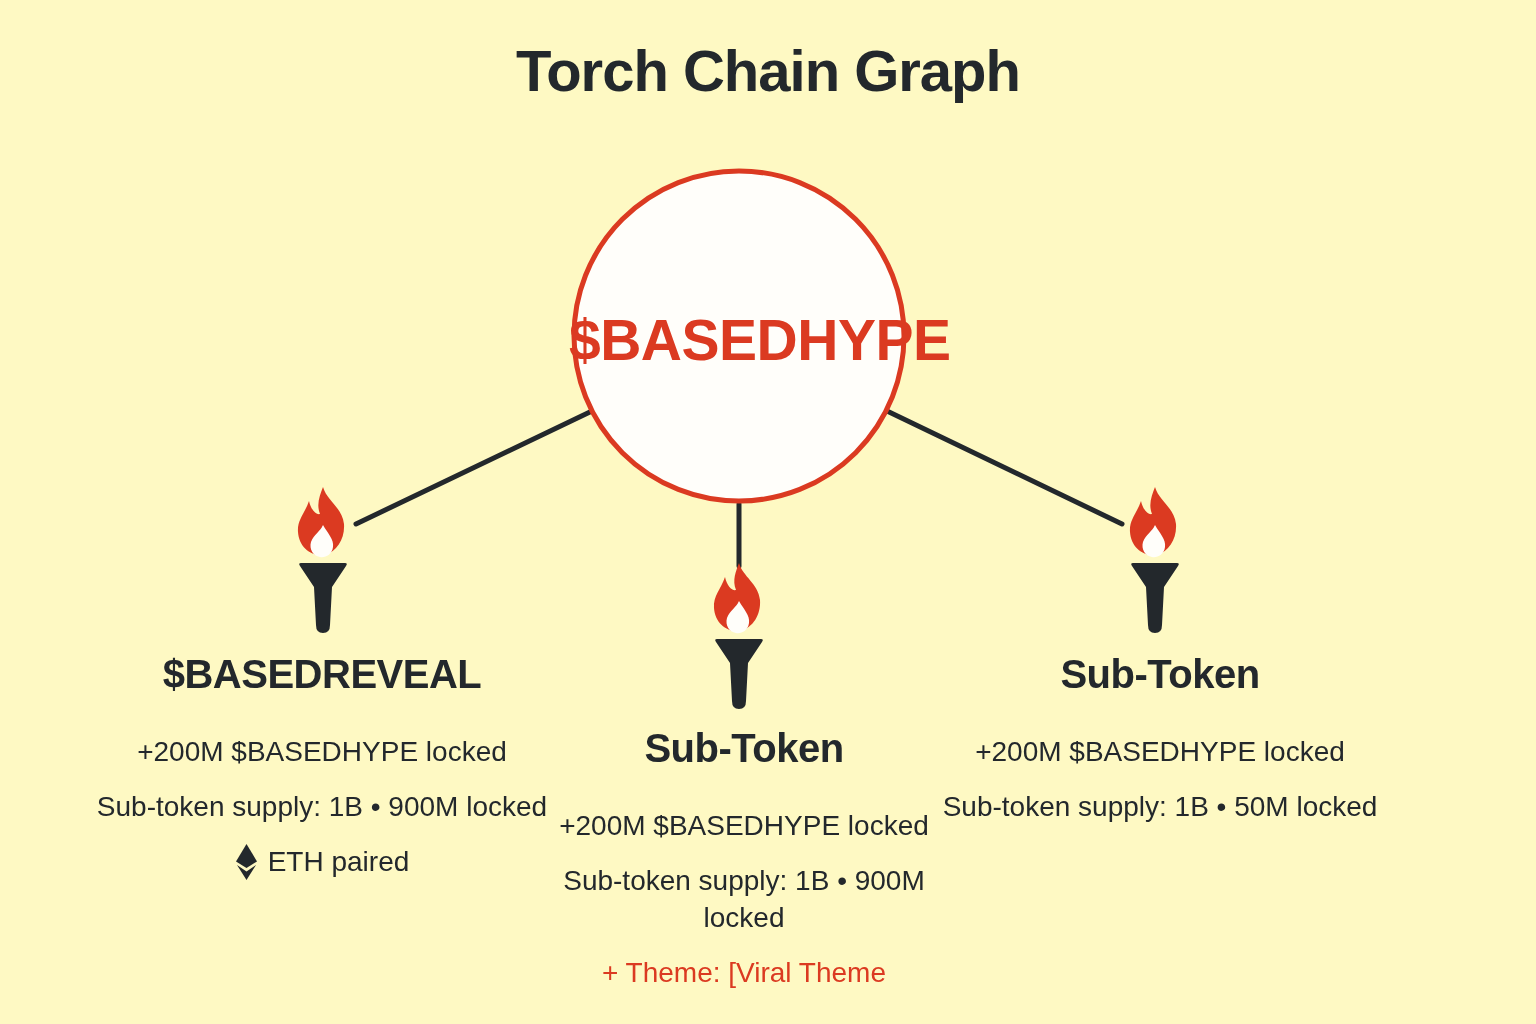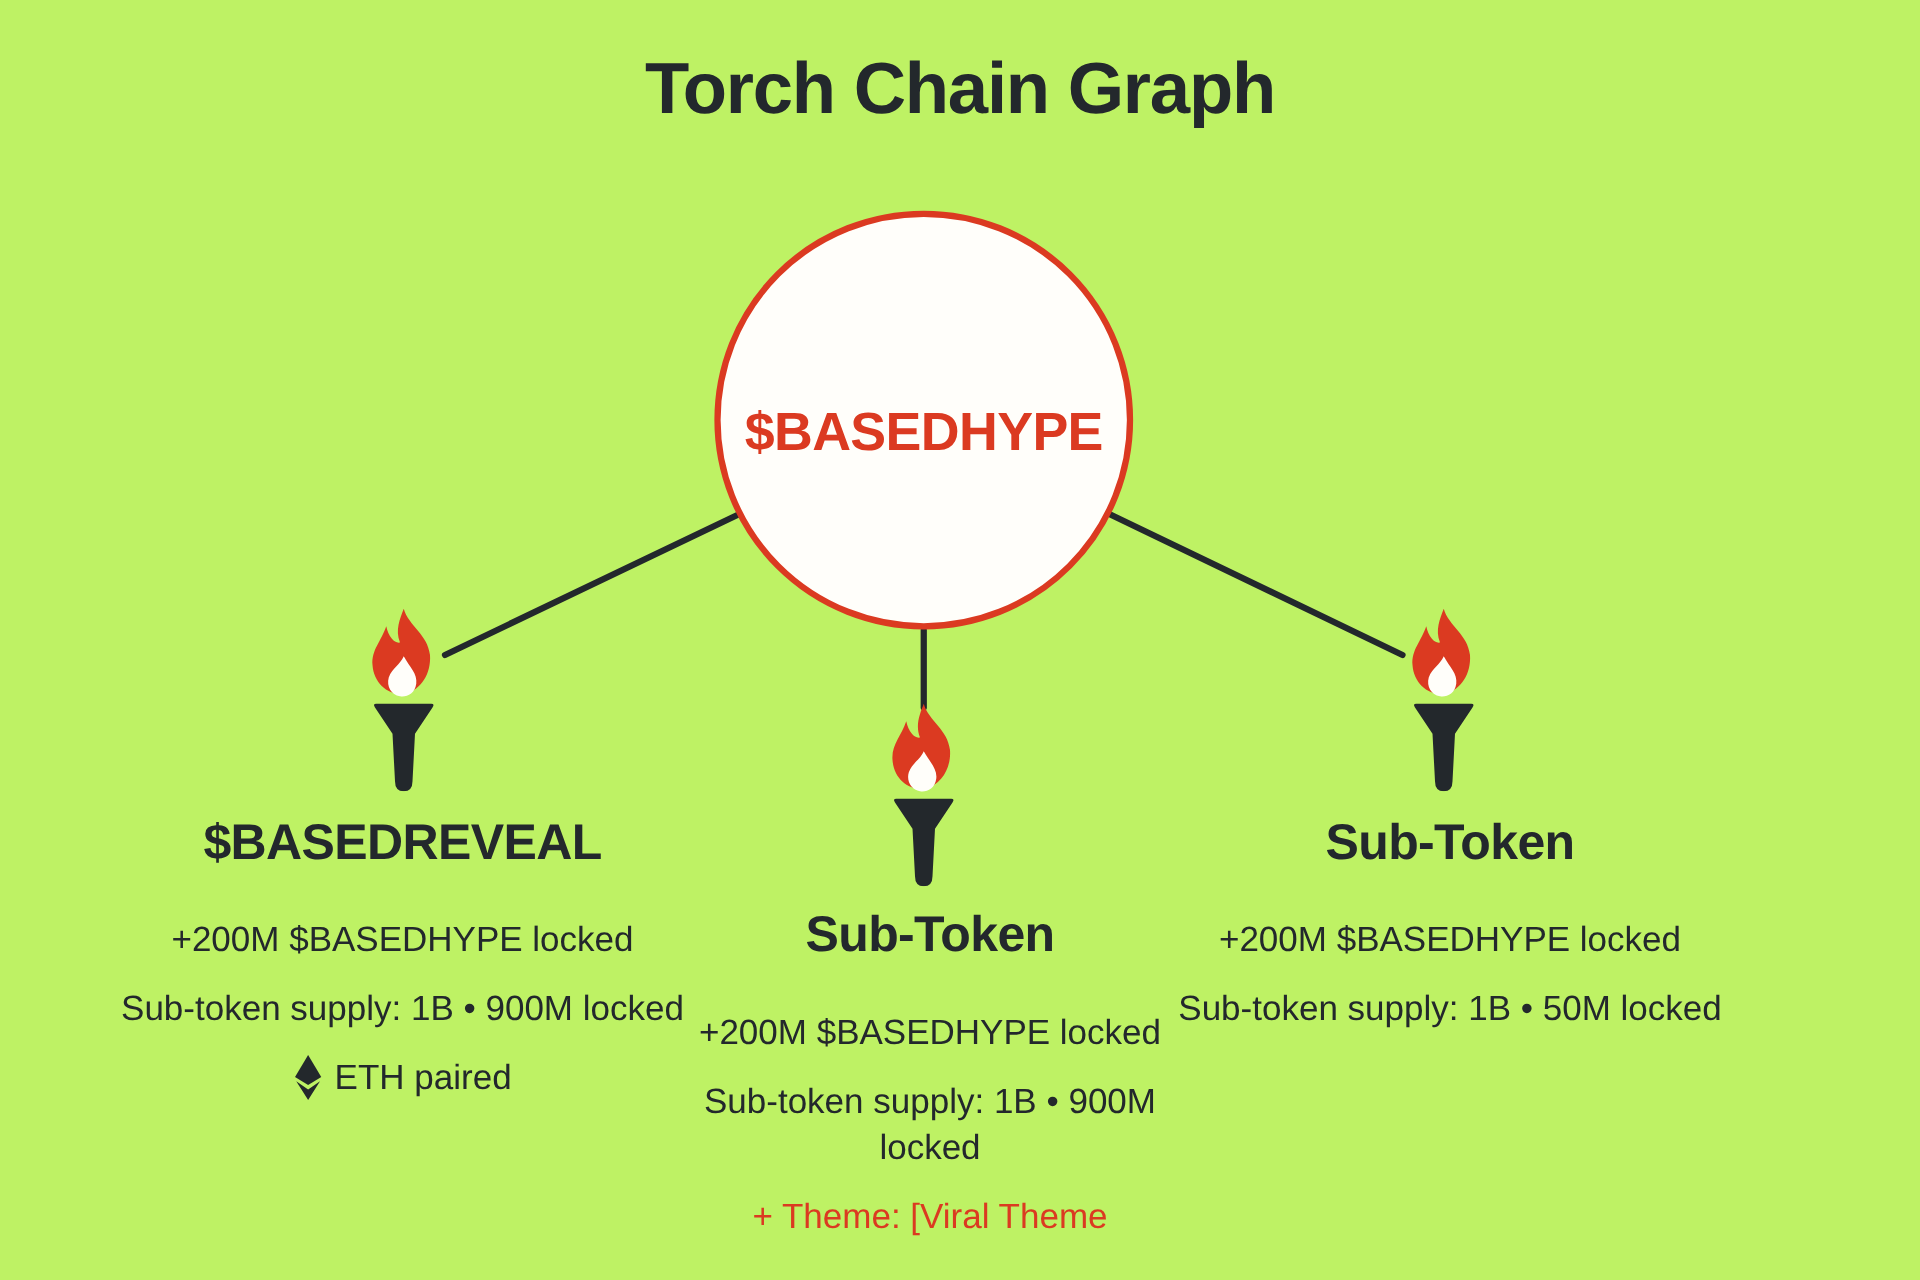"Torch Chain Graph" .canvas { background: #bef264 -> #fef9c3 }
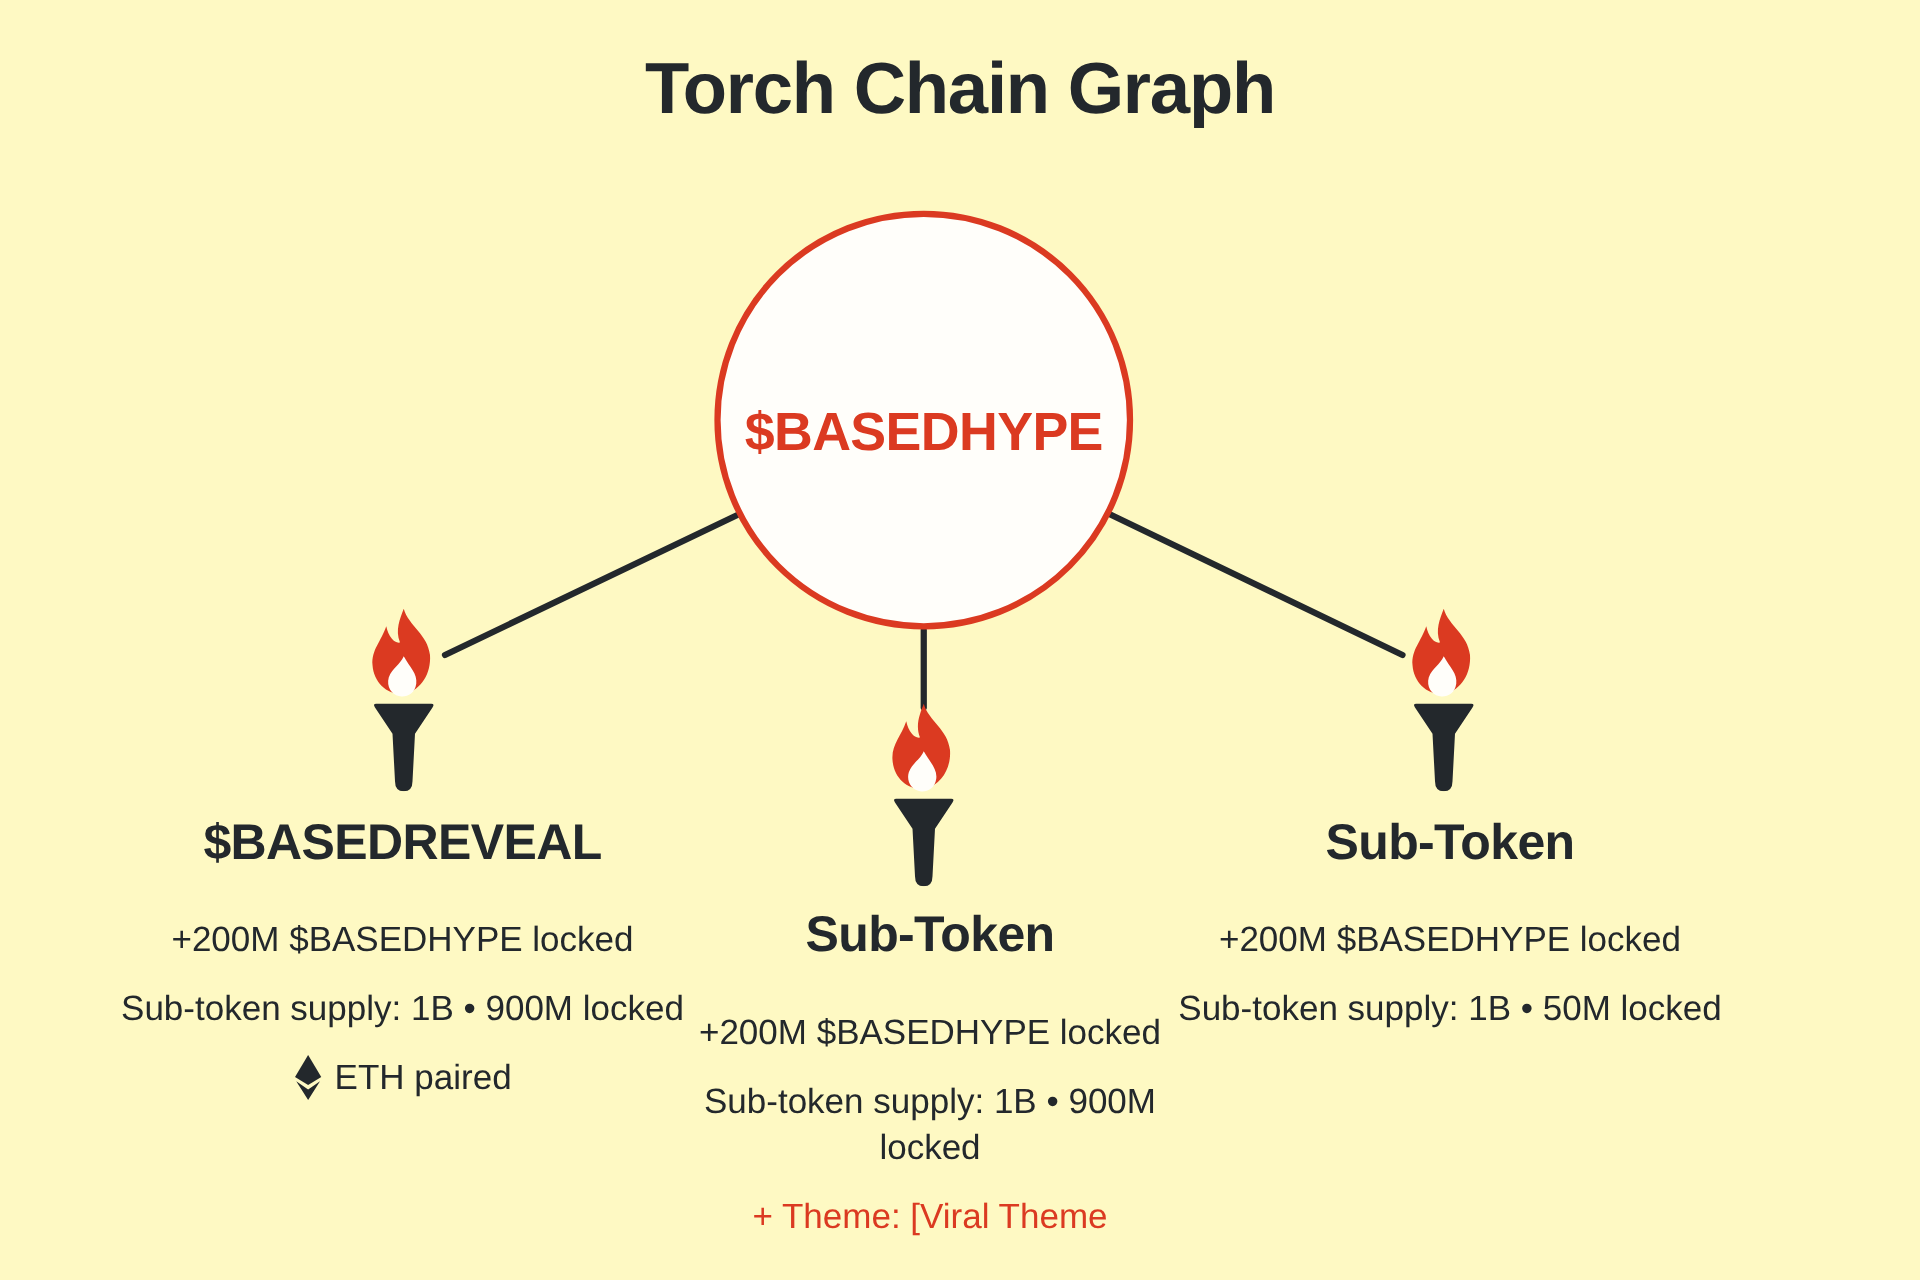"$BASEDHYPE" .root-label { font-size: 43px -> 57px; margin-top: 13px -> none }
